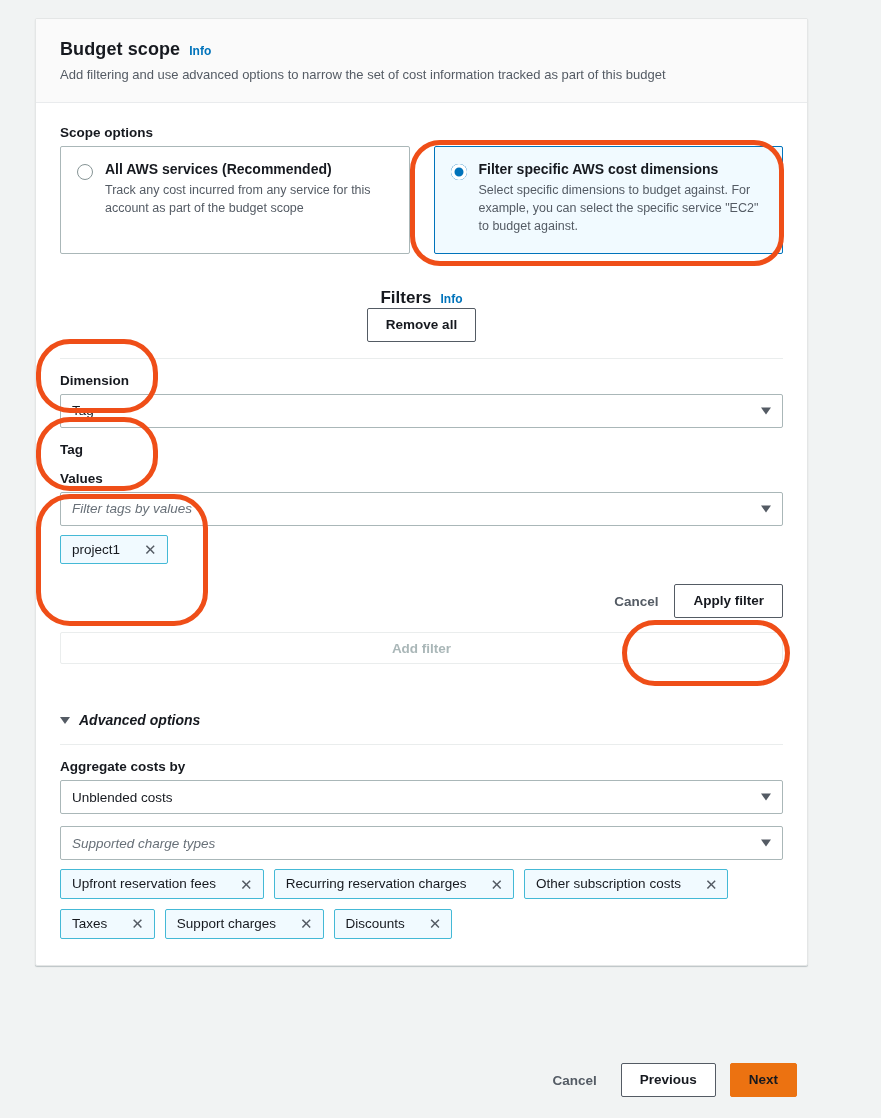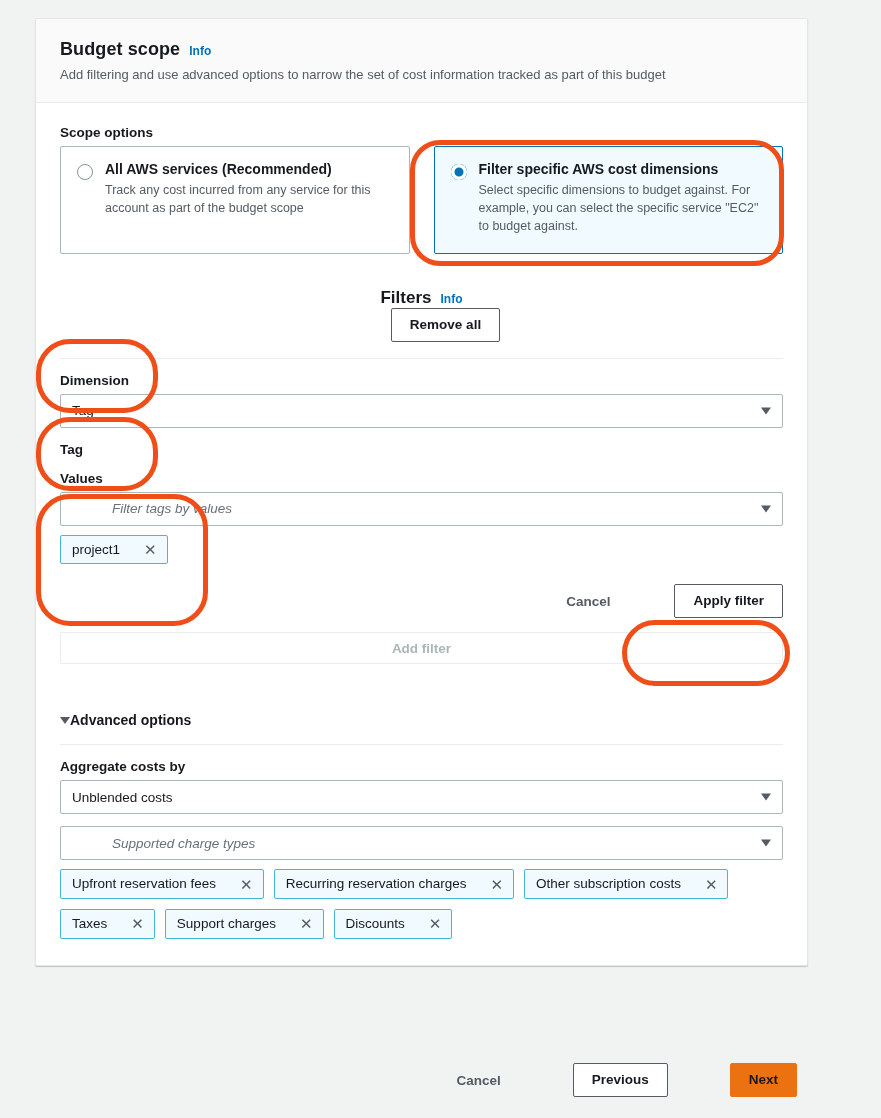"Remove all" .btn { margin-left: 48px -> none }
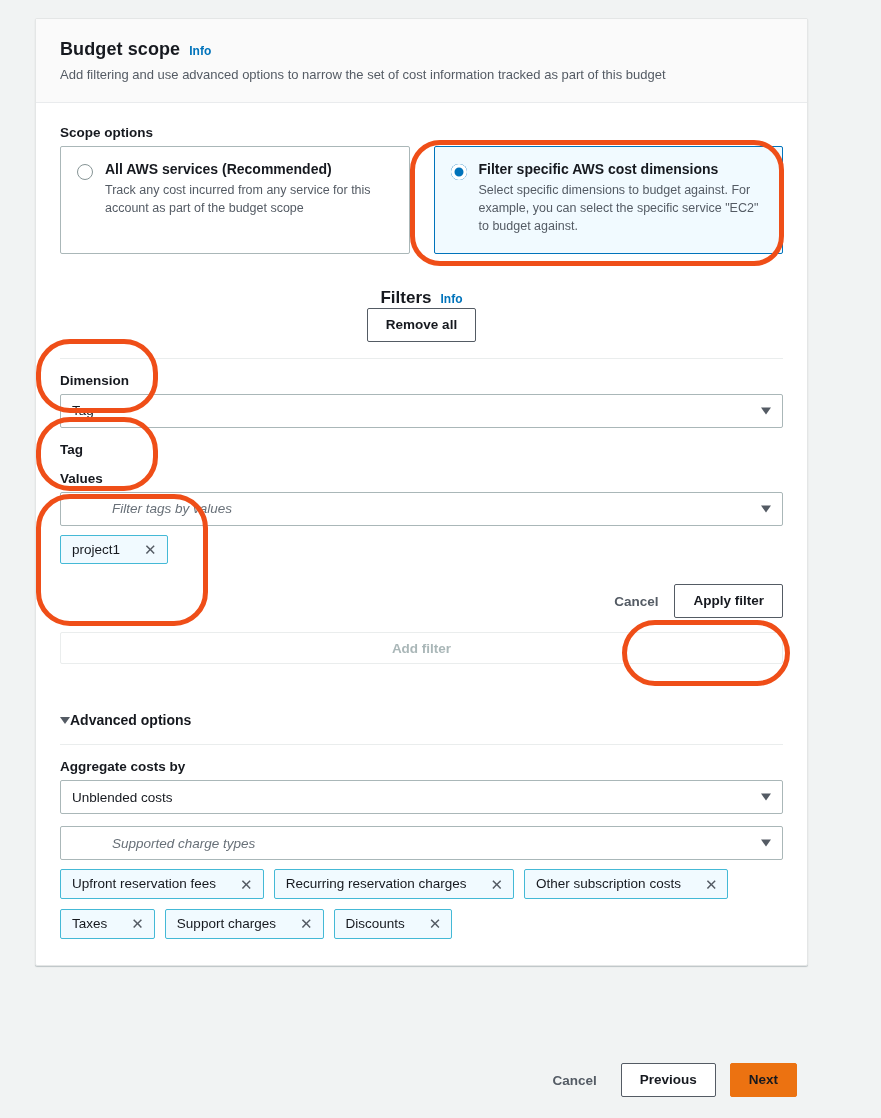"Filter tags by values" .select .ph, .input .ph { margin-left: 40px -> none }
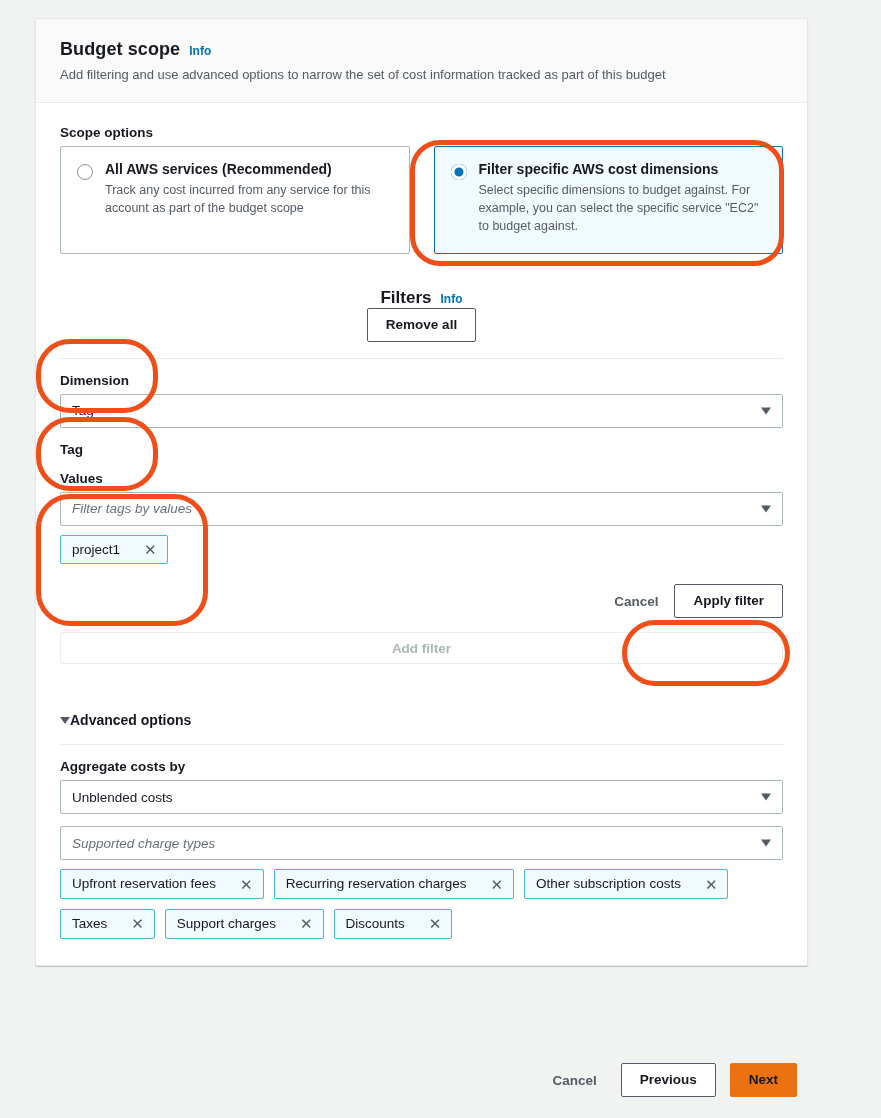"Advanced options" .advanced-head { font-style: none -> italic; gap: none -> 9px }
